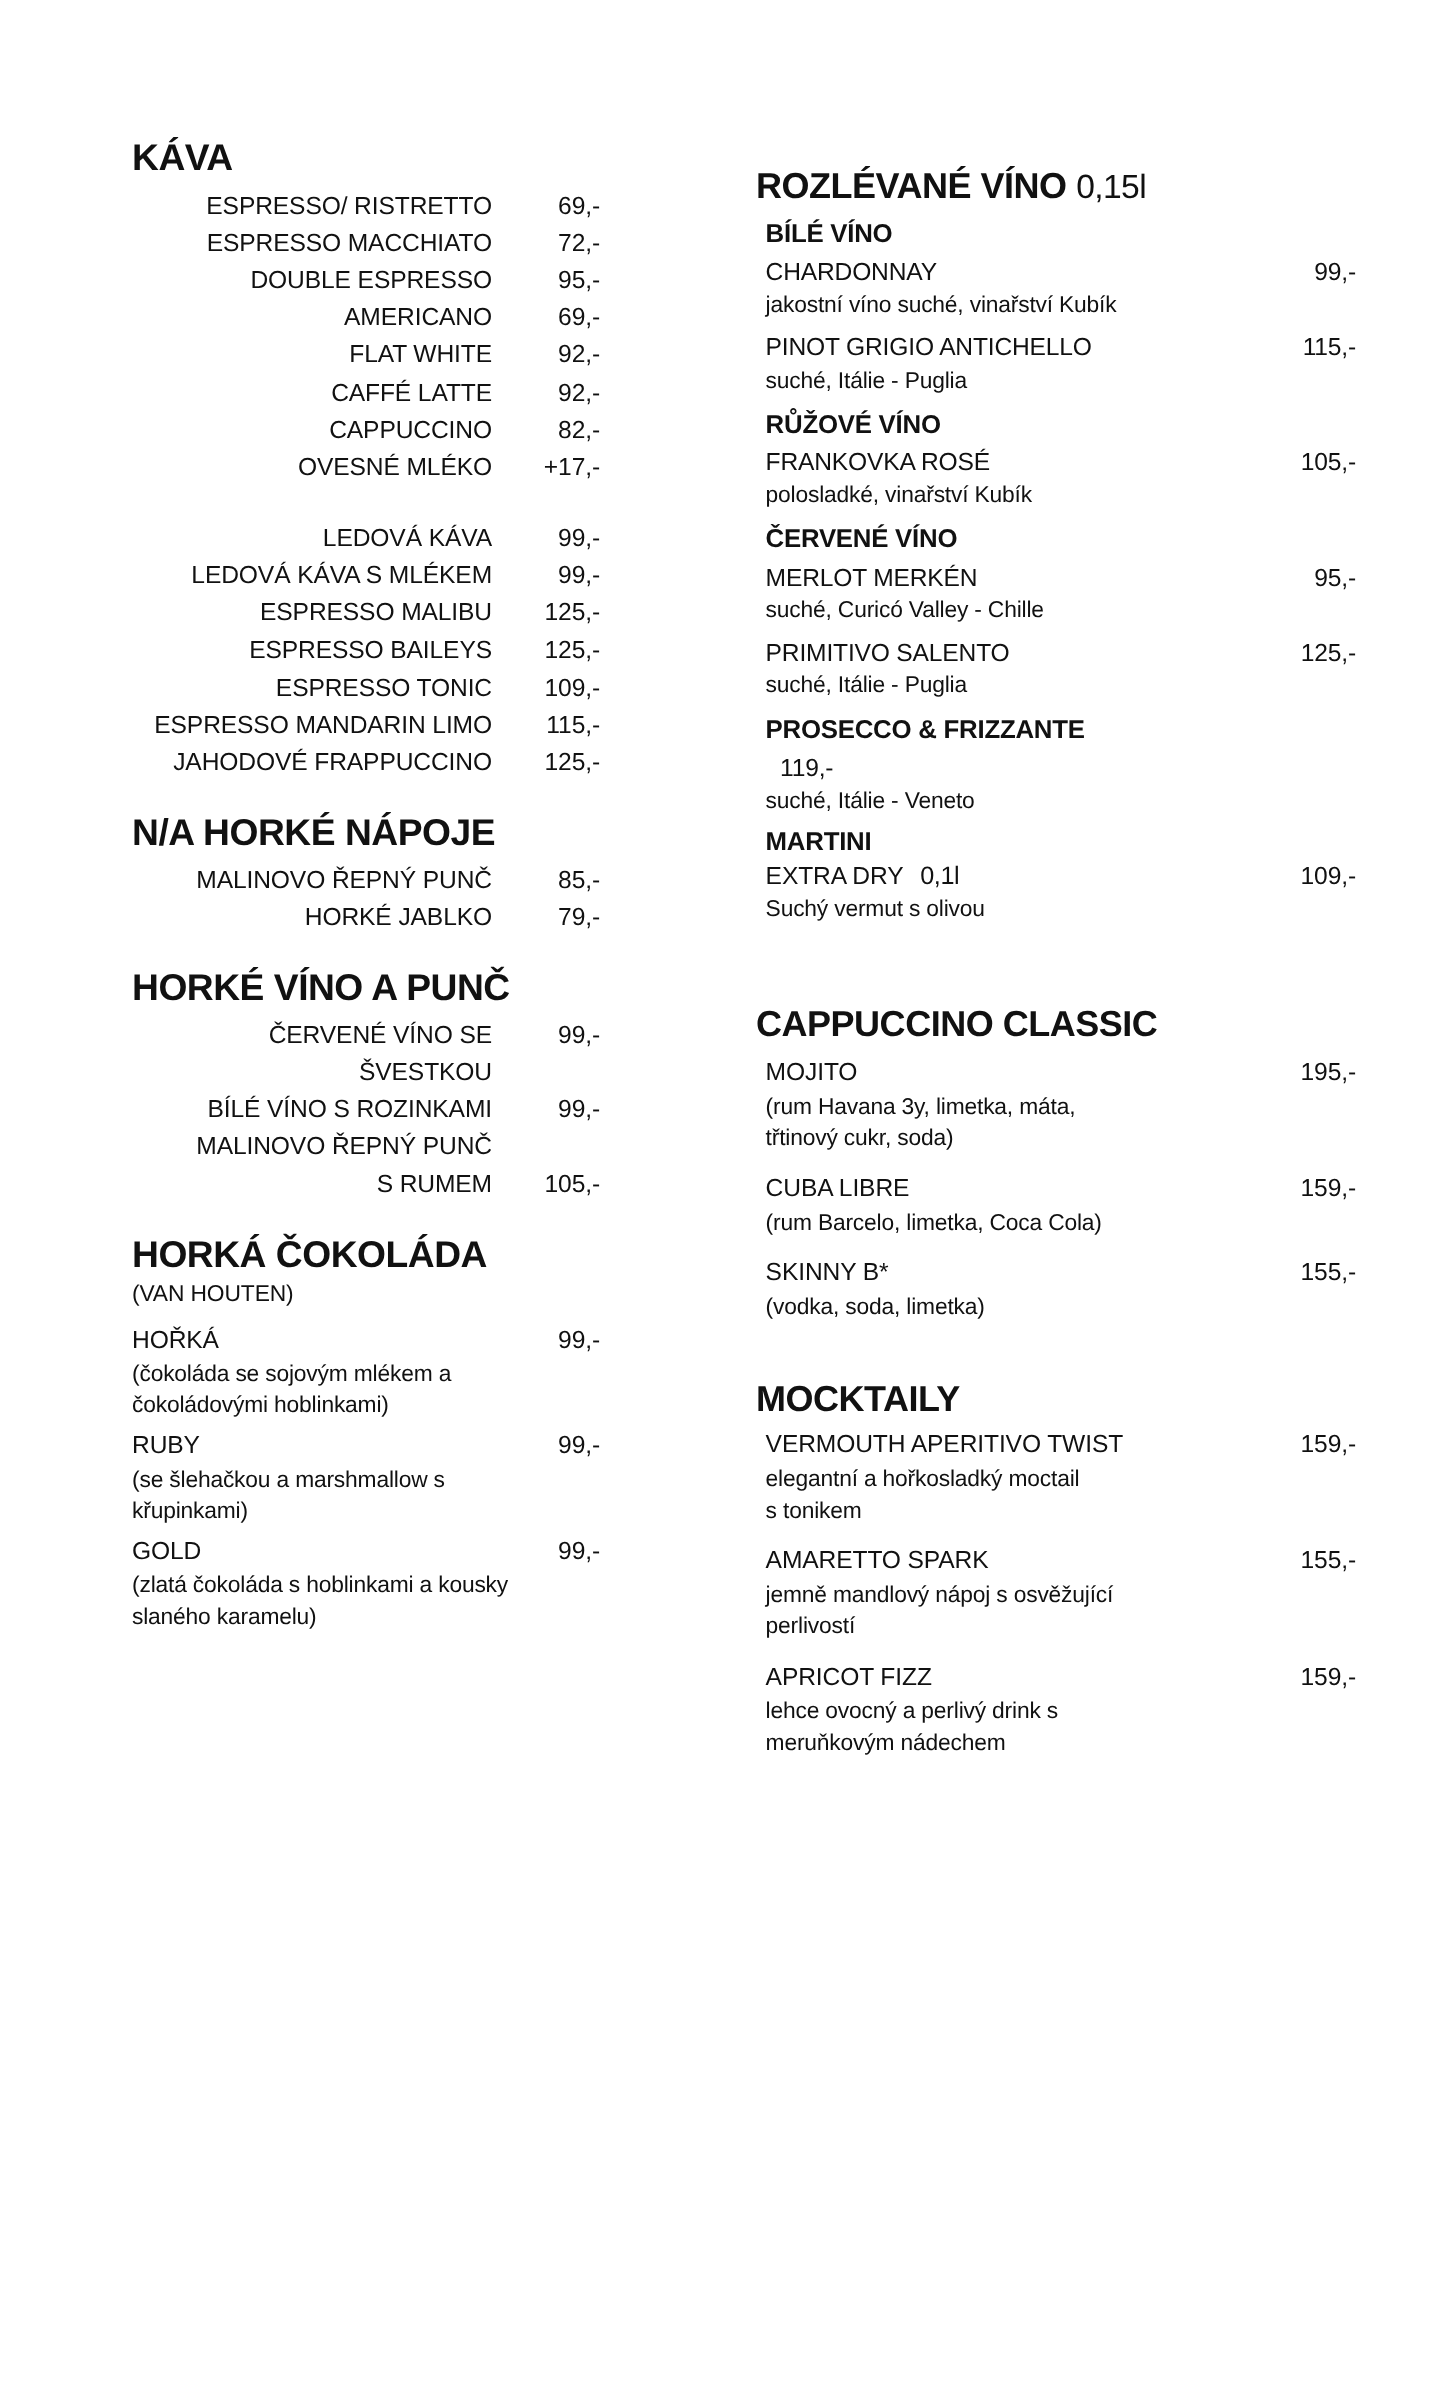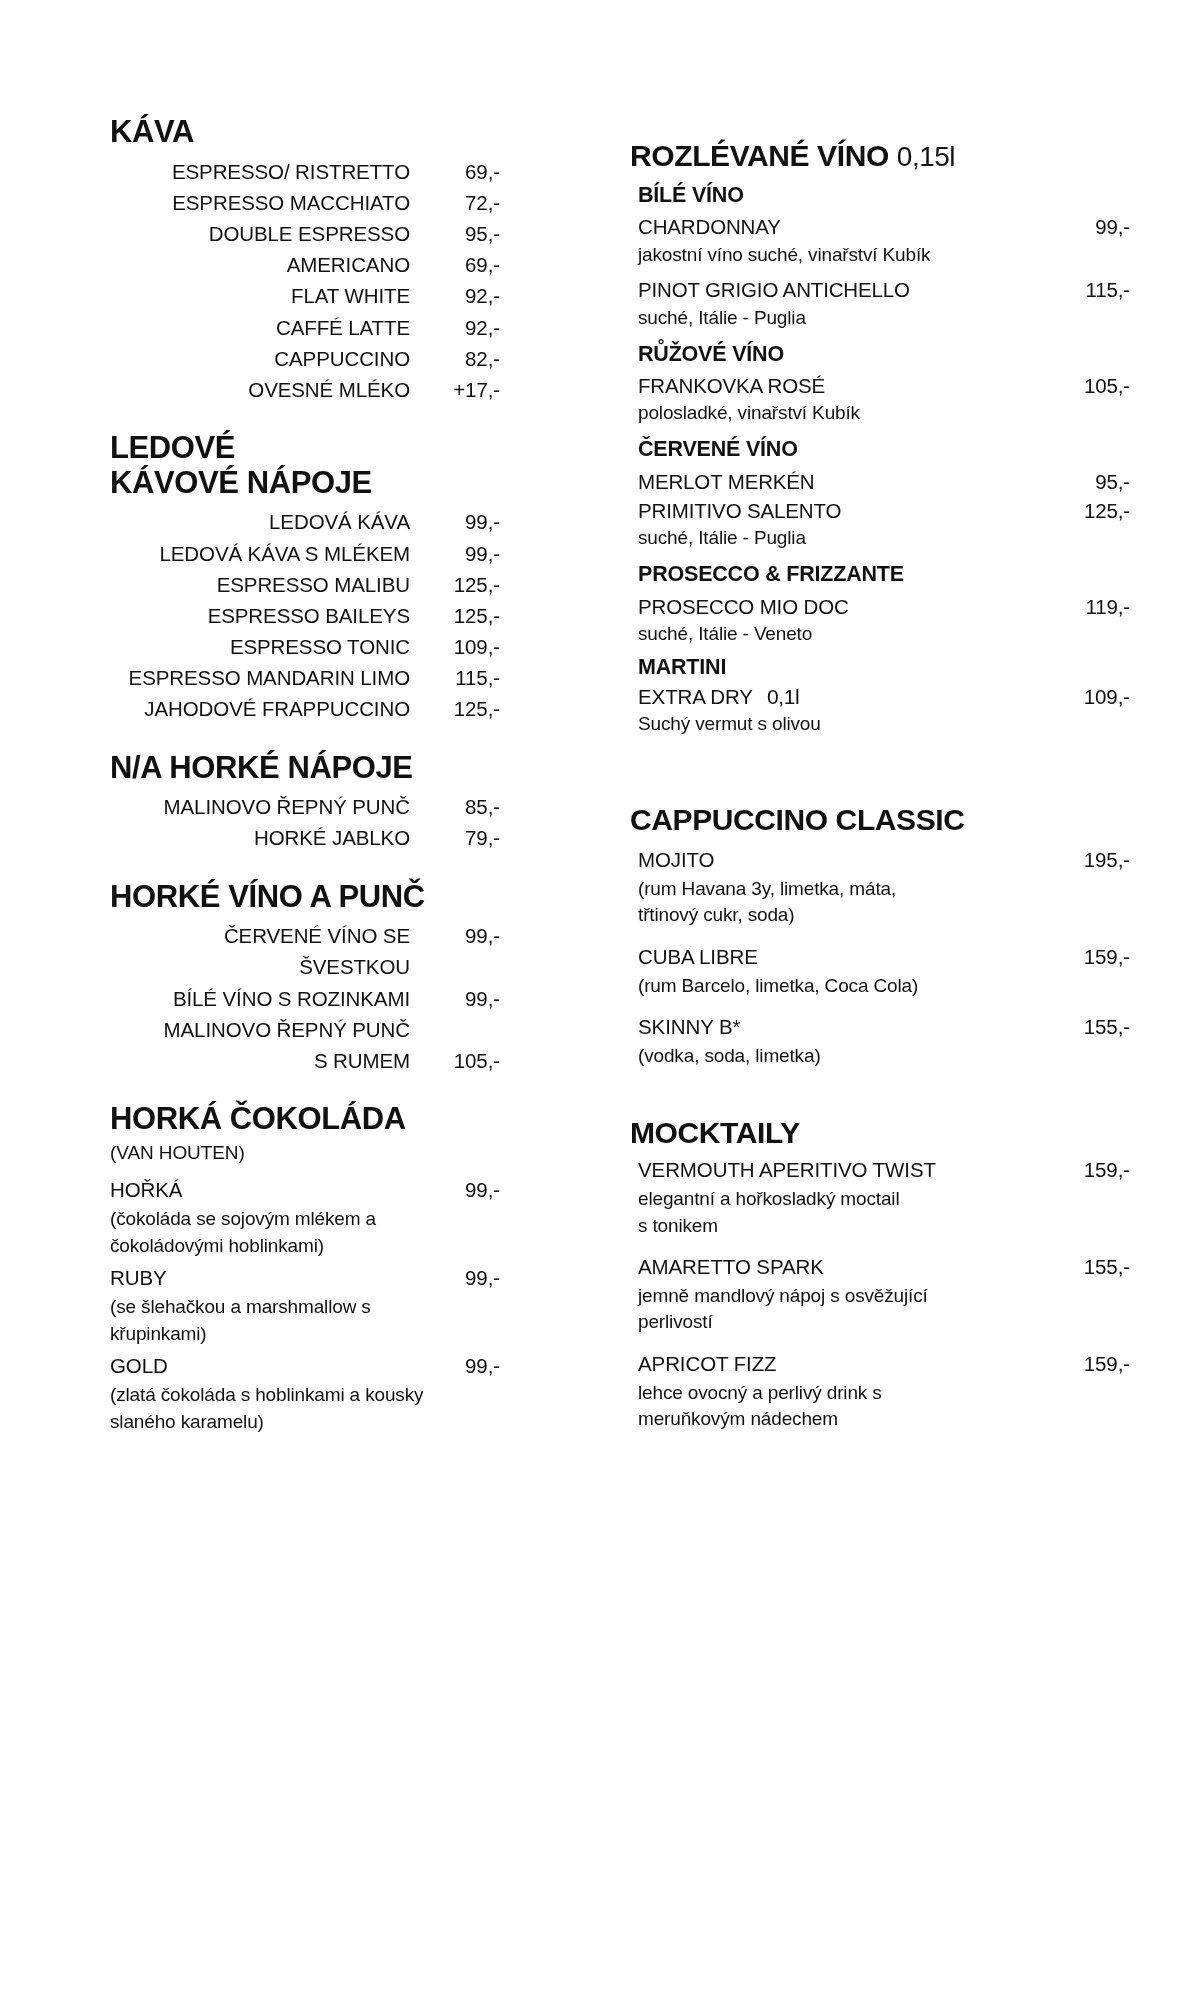"LEDOVÉ" h2.section-title { html: <h2>LEDOVÉ KÁVOVÉ NÁPOJE</h2> -> none }
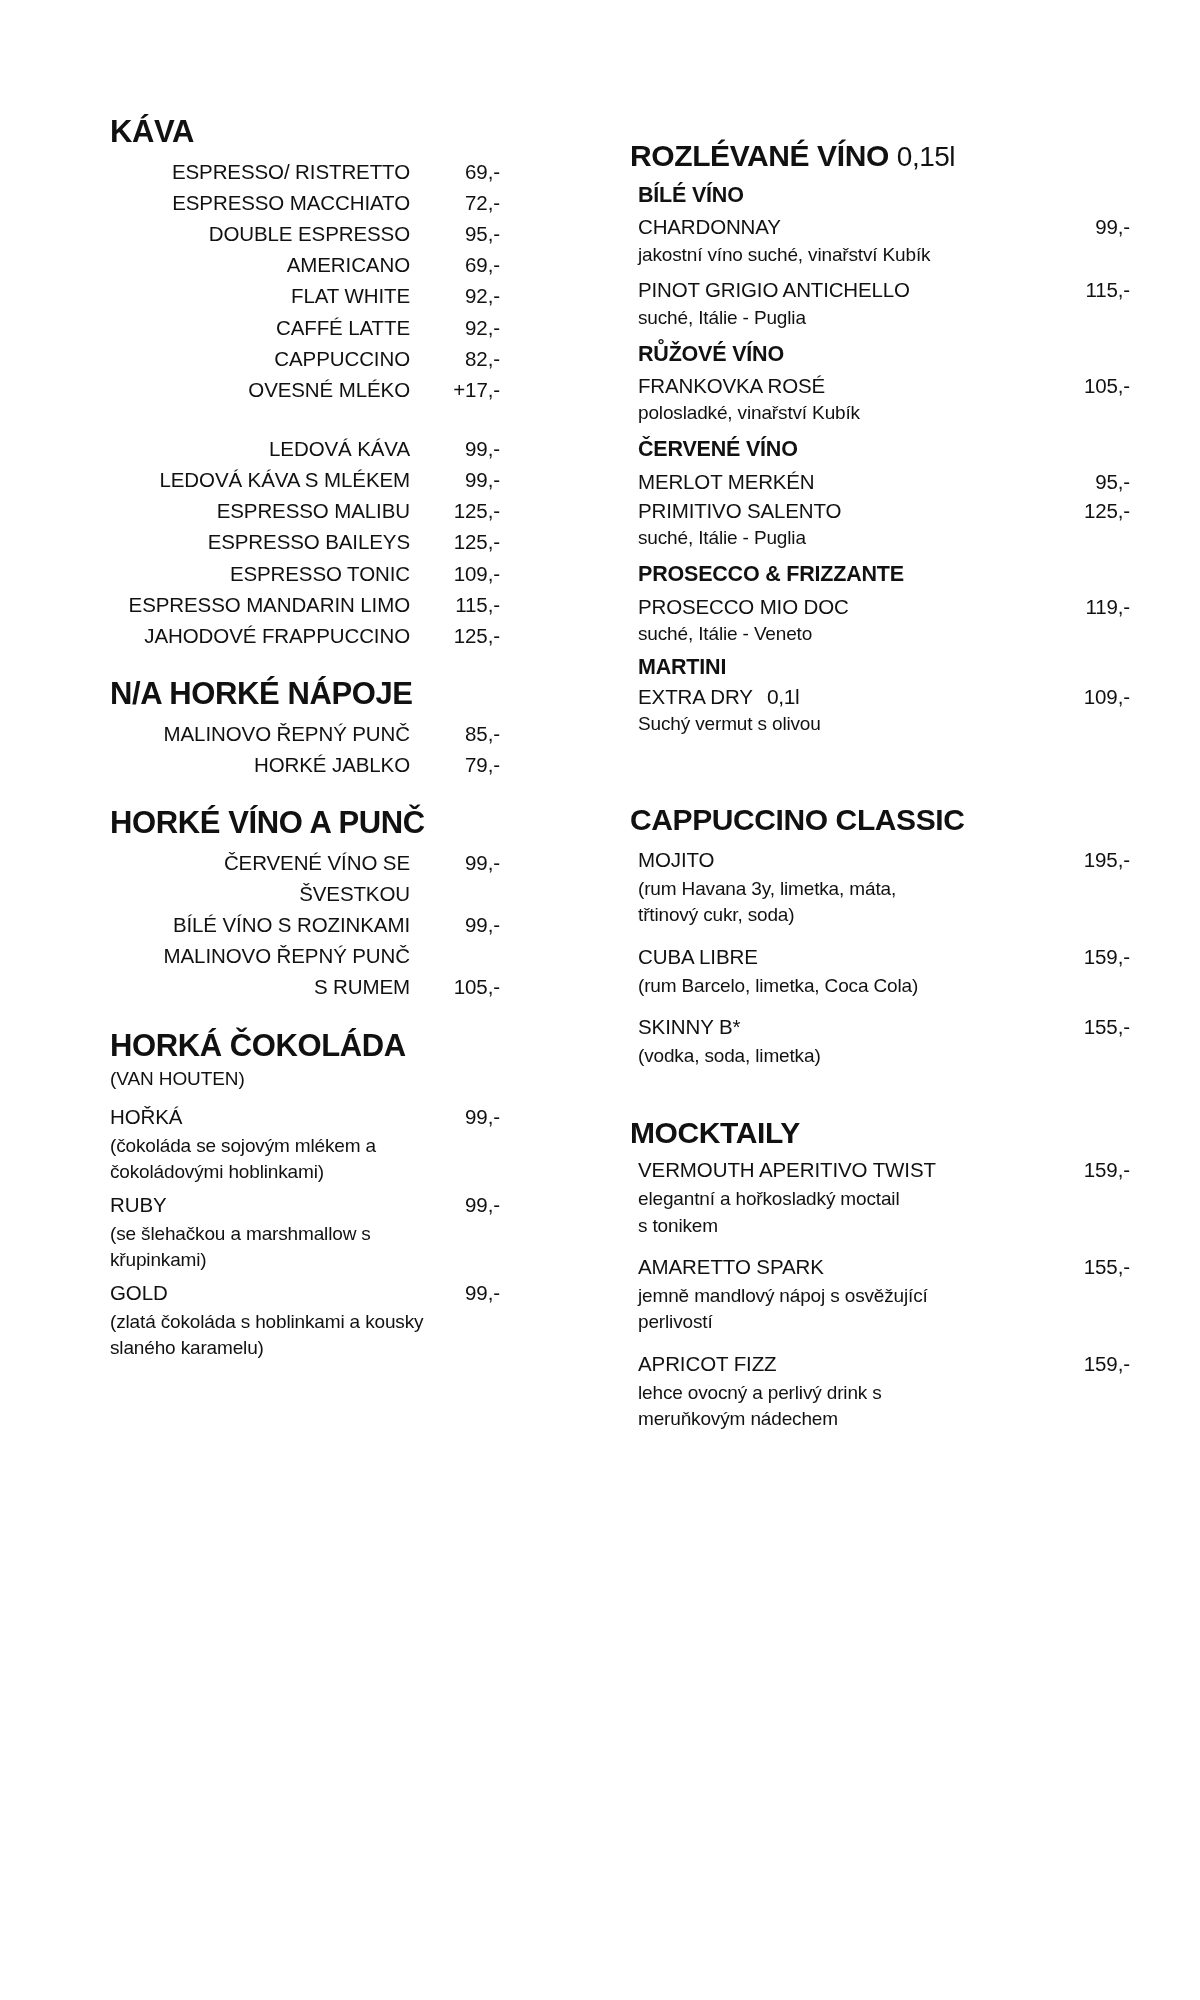"suché, Curicó Valley - Chille" div.desc { html: none -> <div>suché, Curicó Valley - Chille</div> }
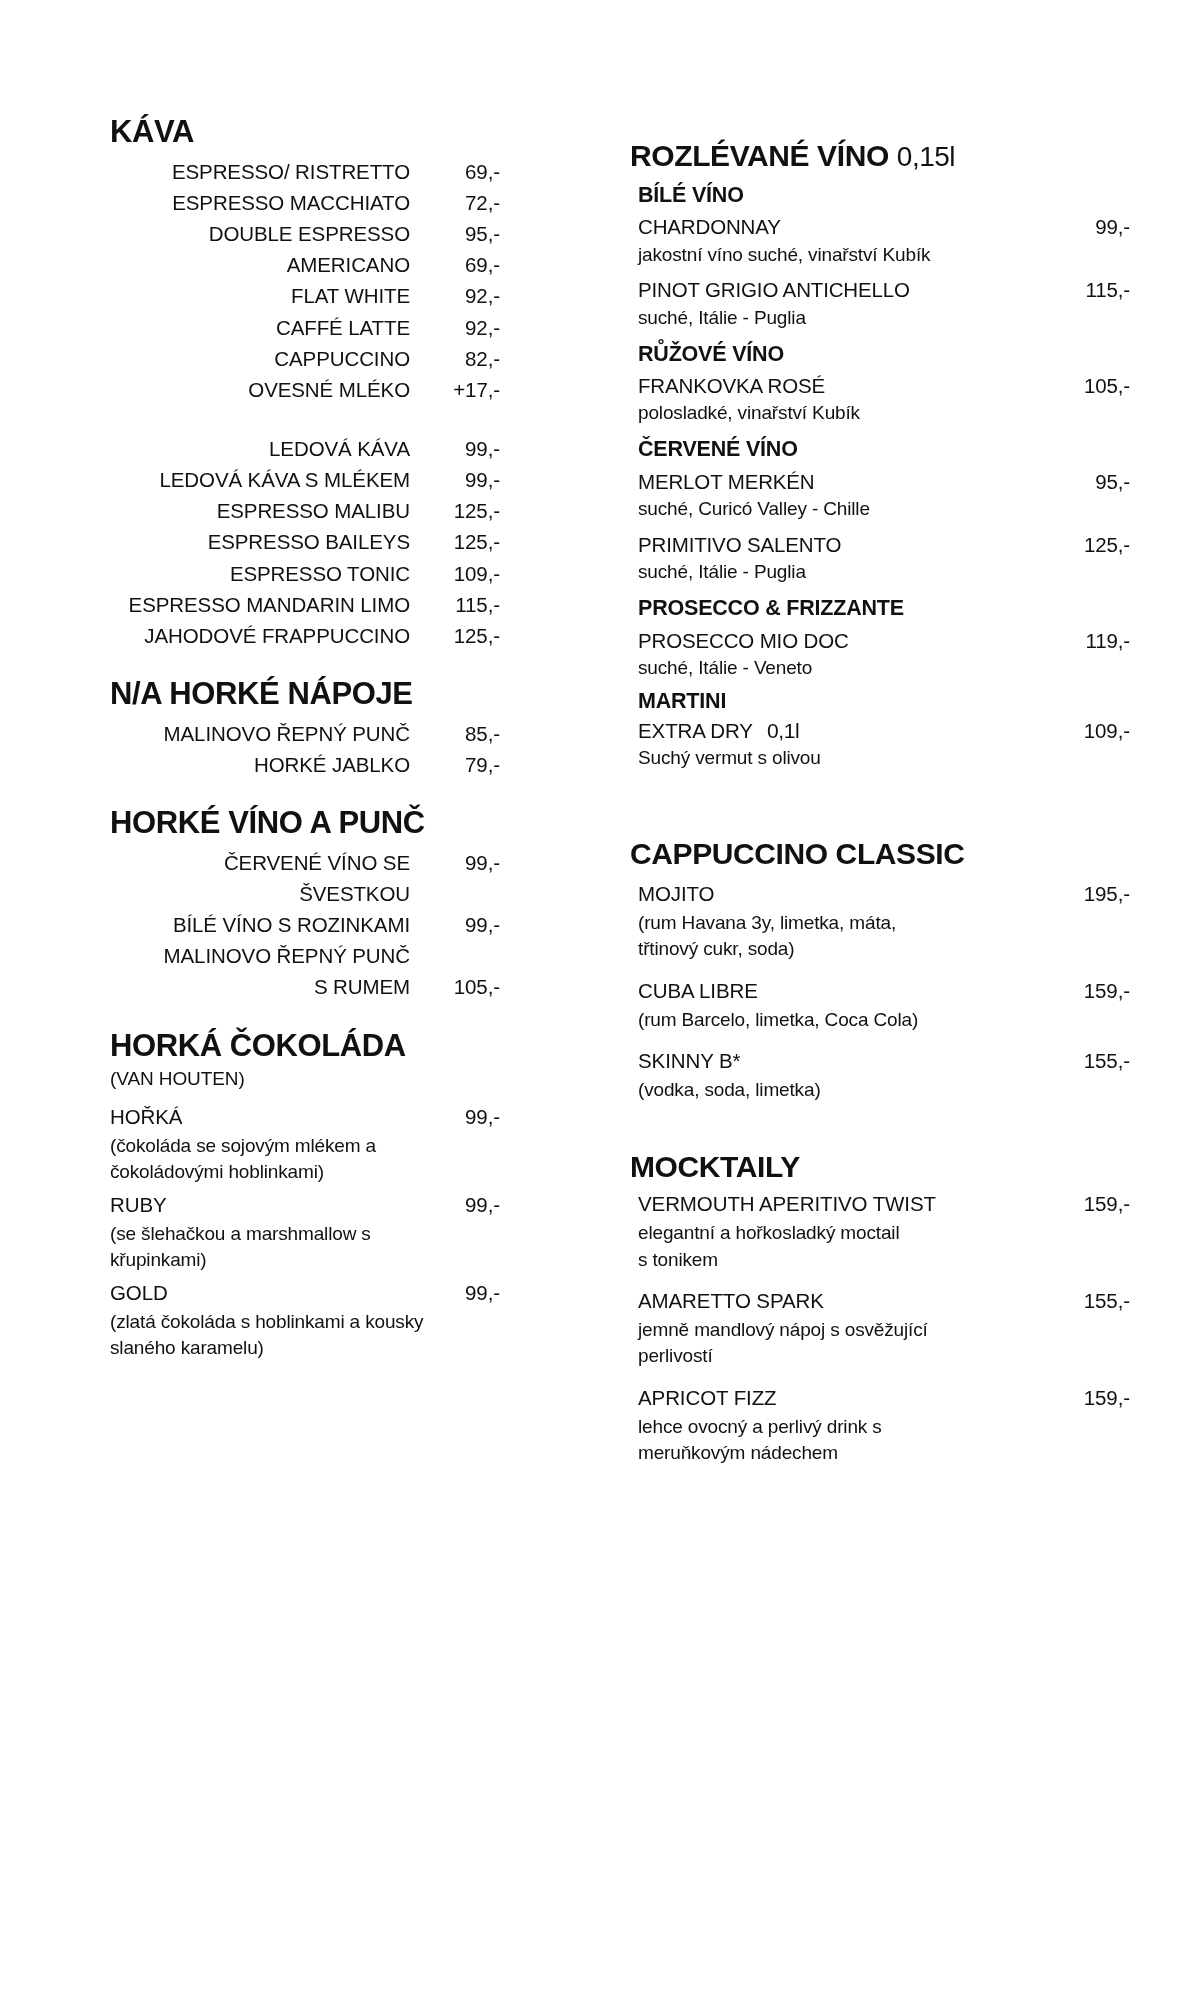"PROSECCO MIO DOC" span.n { html: <span>PROSECCO MIO DOC</span> -> none }
